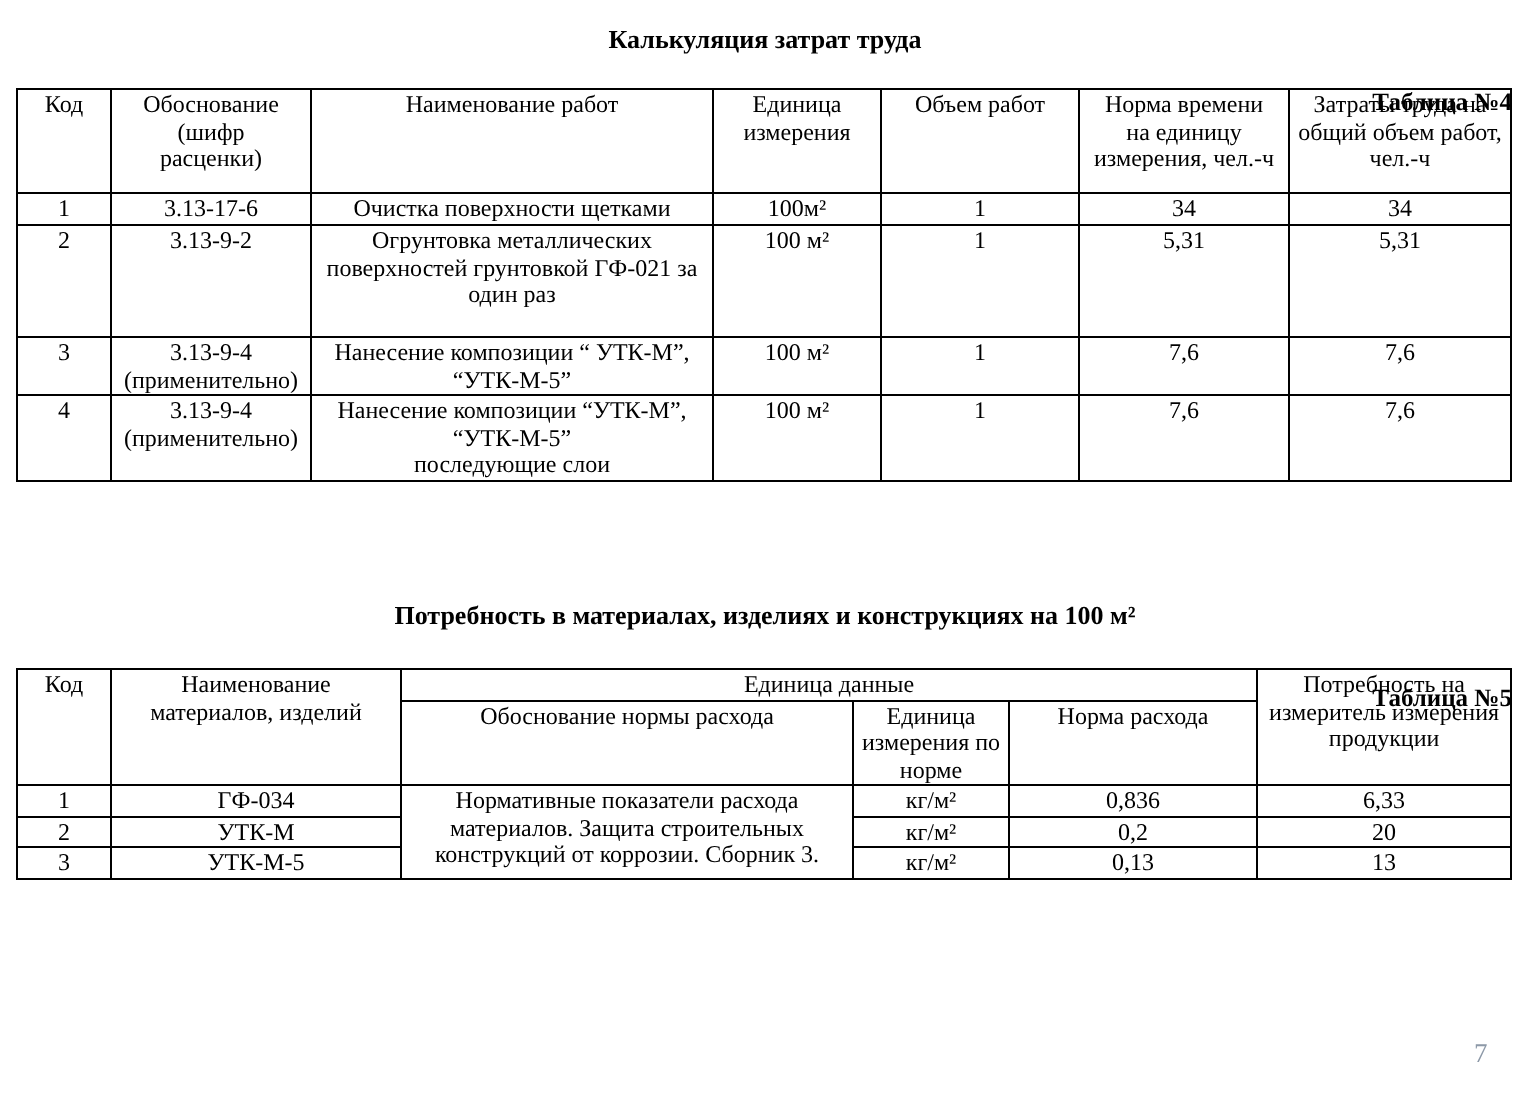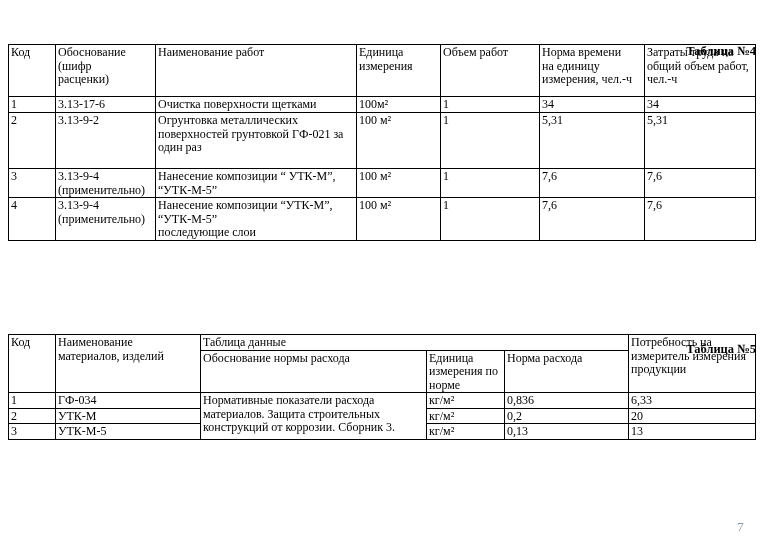"Калькуляция затрат труда" div.doc-title { html: none -> <div>Калькуляция затрат труда</div> }
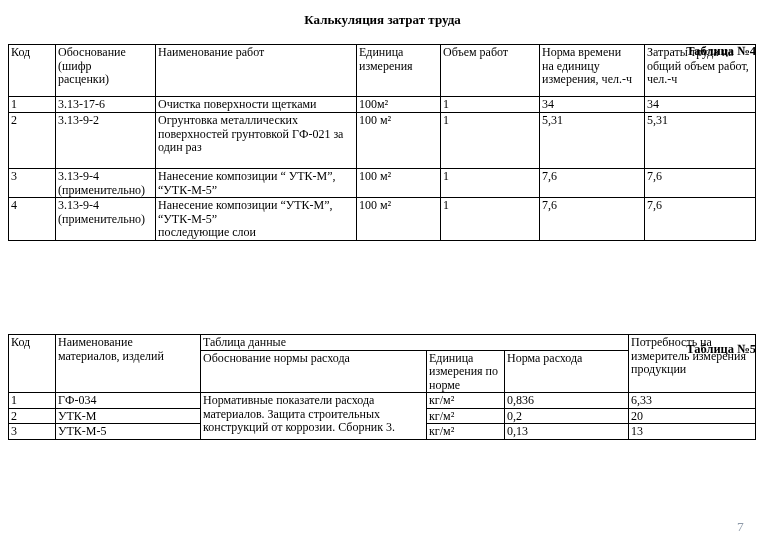"Код" td, th { text-align: left -> center }
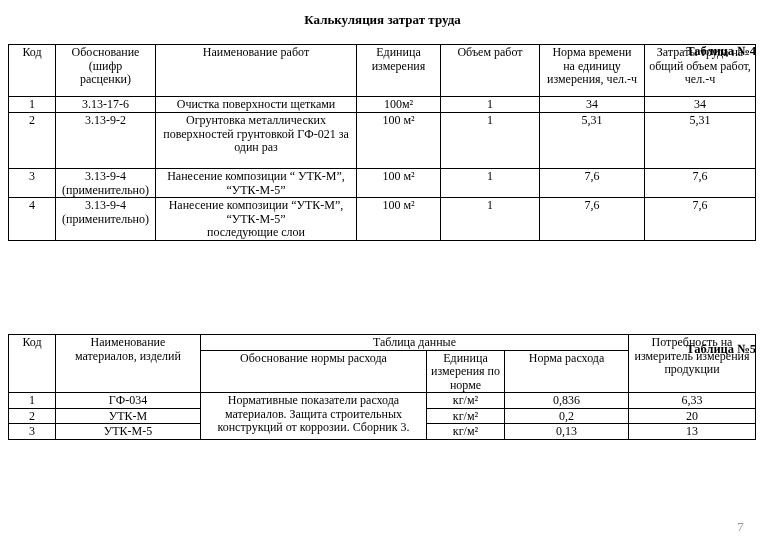"Потребность в материалах, изделиях и" div.doc-title { html: none -> <div>Потребность в материалах, изделиях и конструкциях на 100 м²</div> }
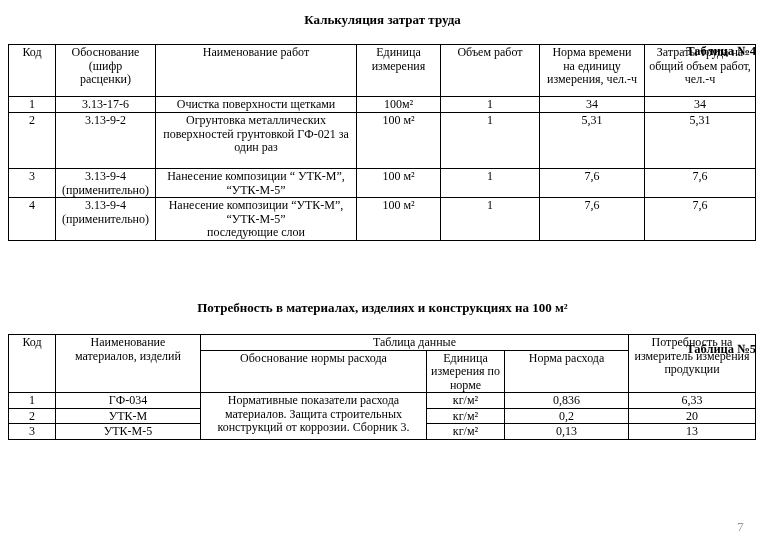"Таблица данные" td { text: Таблица -> Единица }
